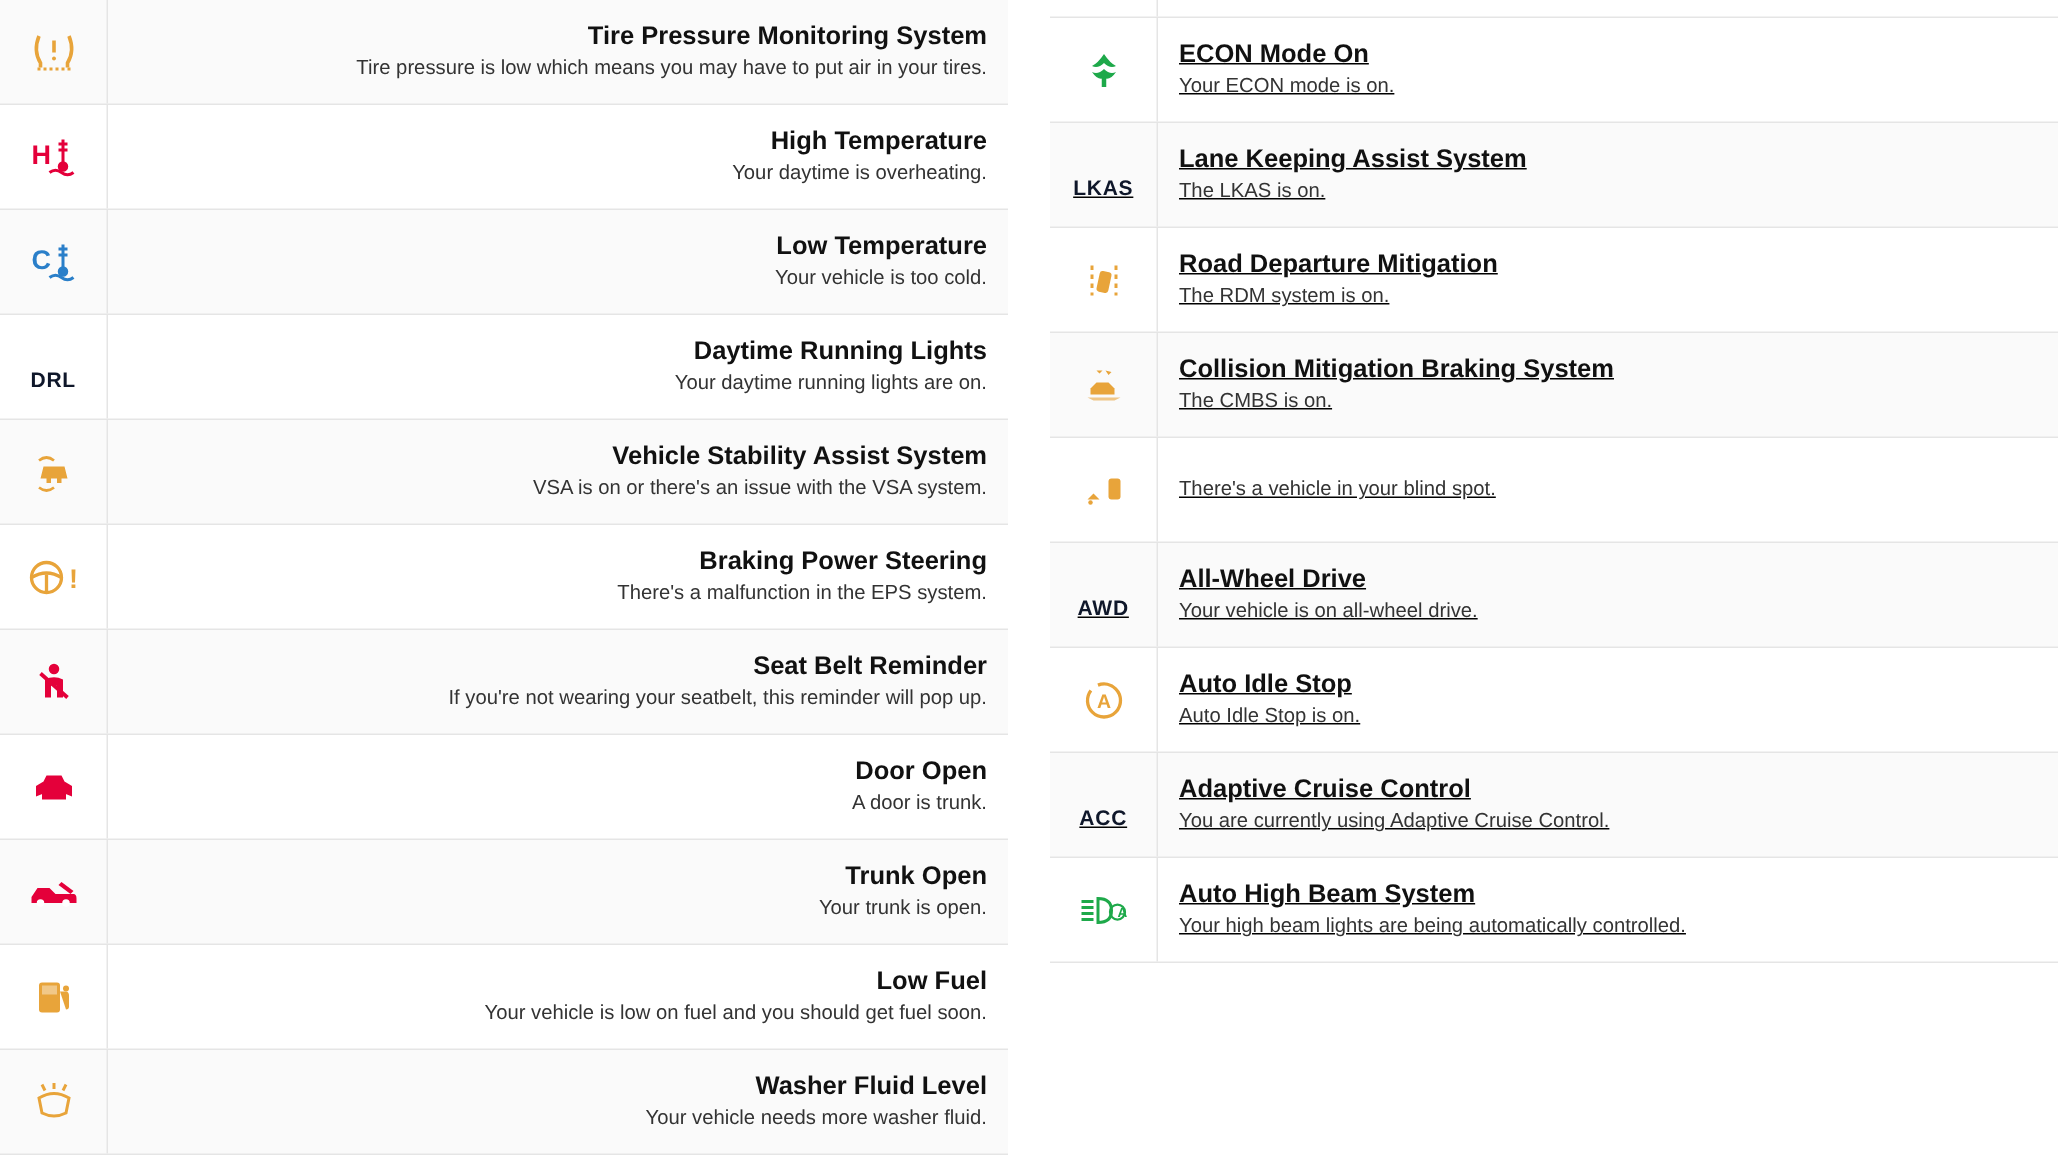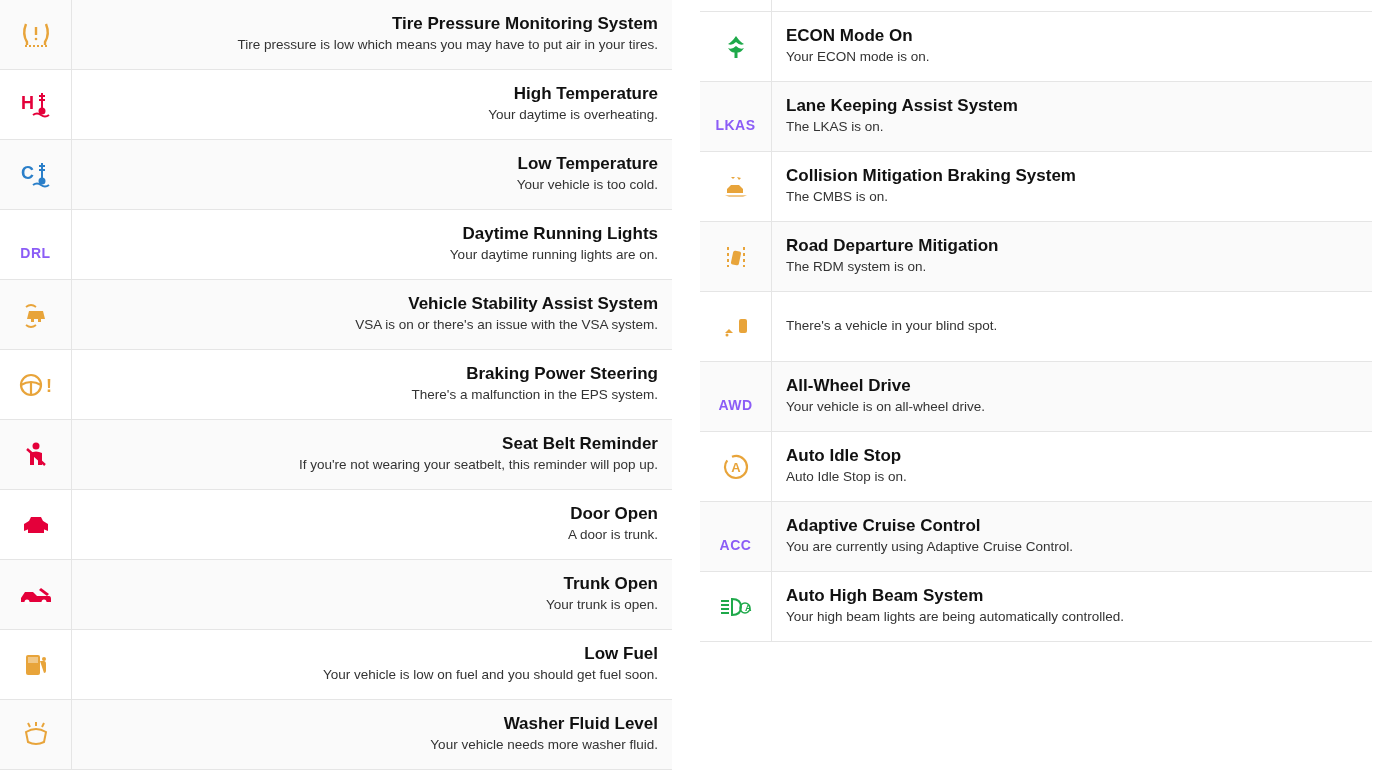"ECON Mode On" .col-right { text-decoration: none -> underline }
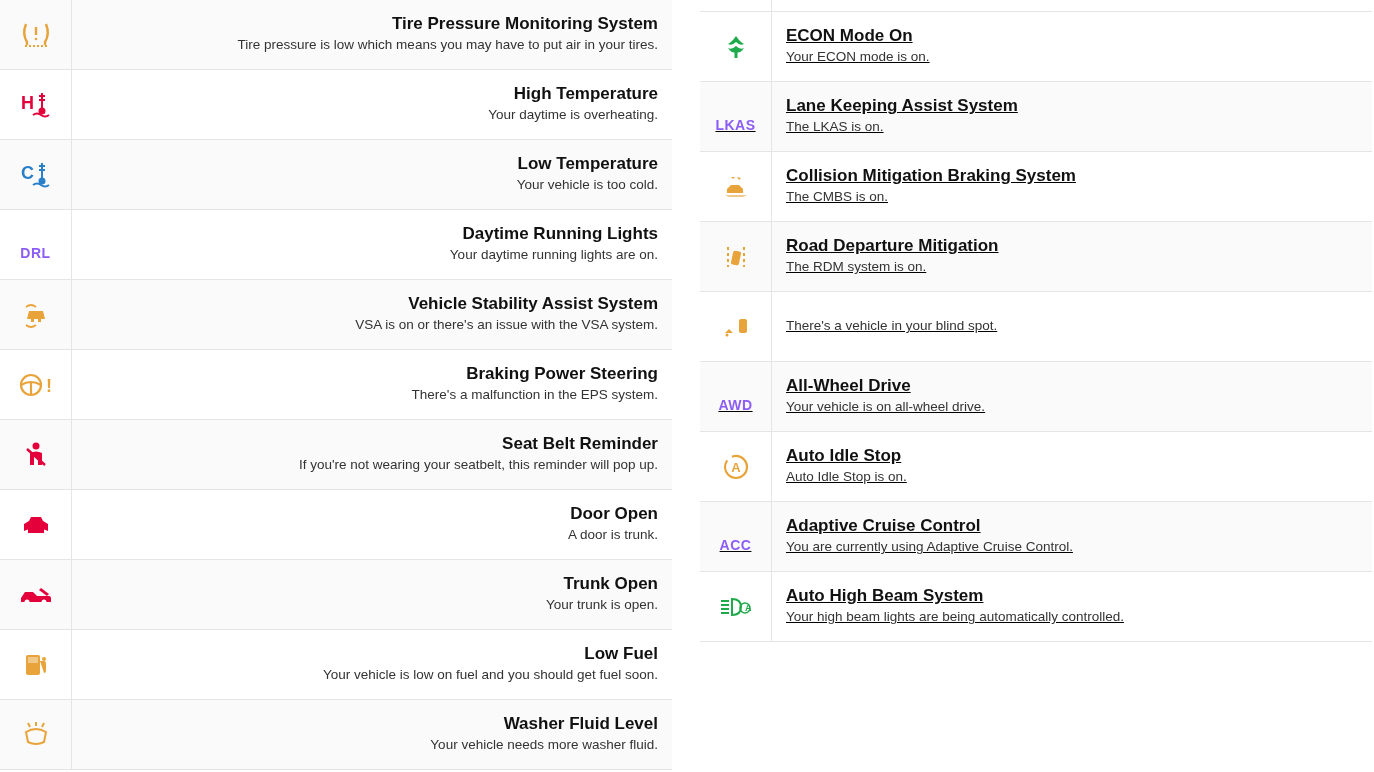"LKAS" .amber { color: #8b5cf6 -> #0f172a }
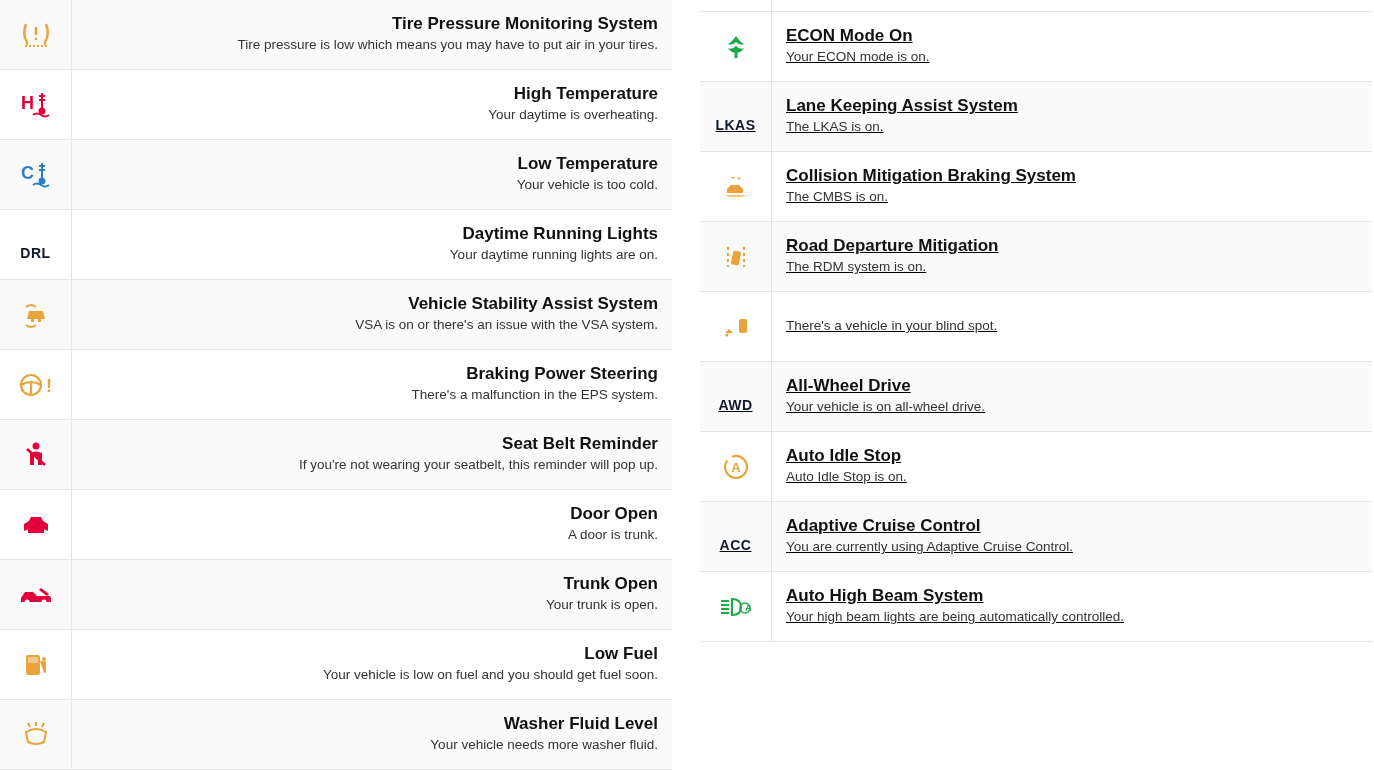"Collision Mitigation Braking System" div.row { order: before "Road Departure Mitigation" -> after "Road Departure Mitigation" }
